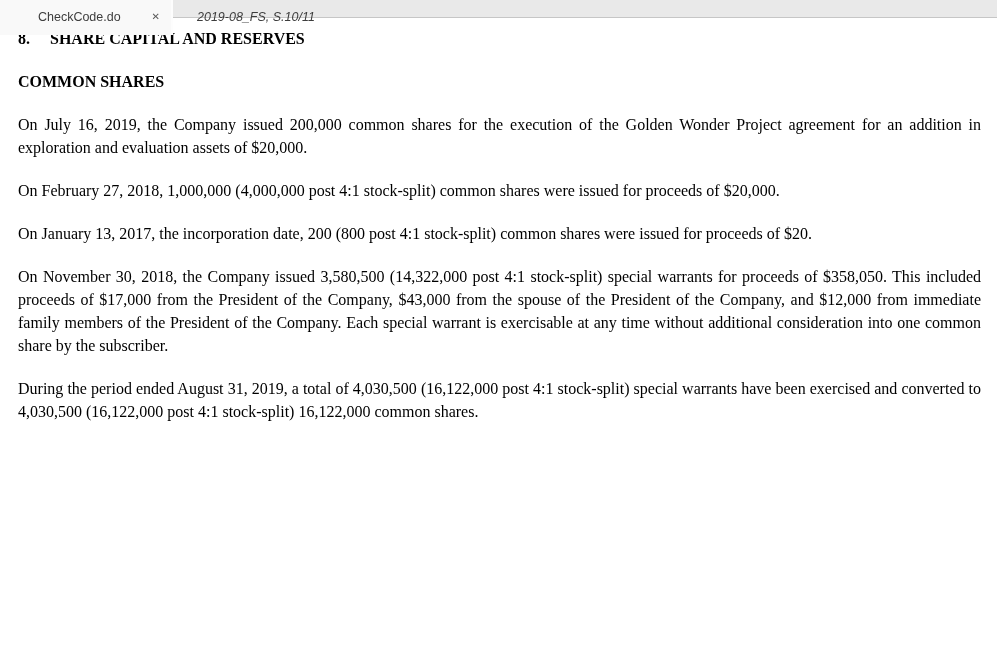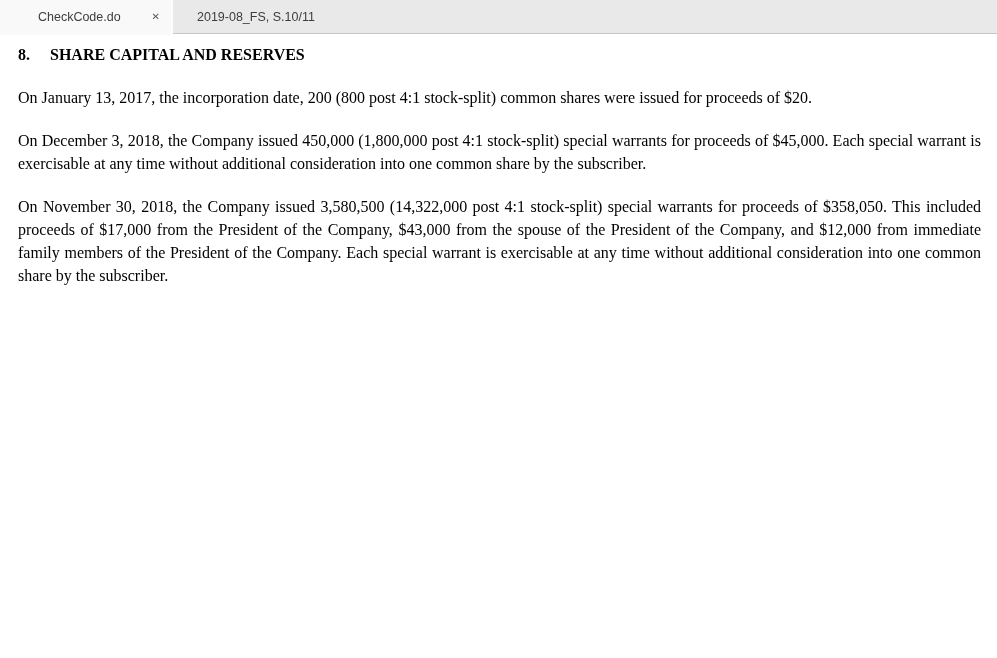"CheckCode.do" .tabbar { height: 34px -> 18px }
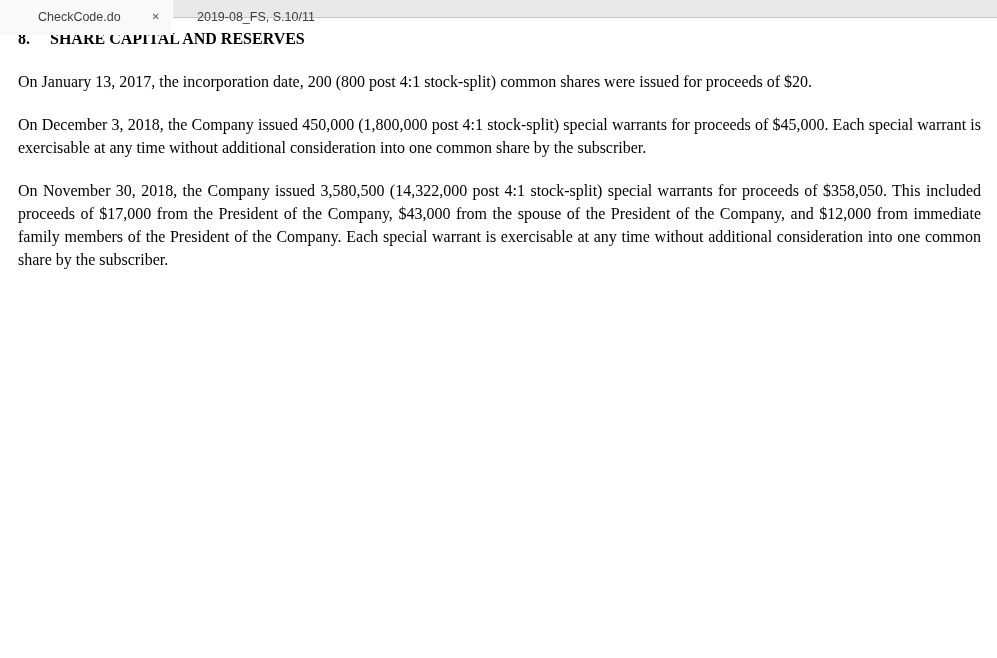"2019-08_FS, S.10/11" .tab.inactive { font-style: none -> italic }
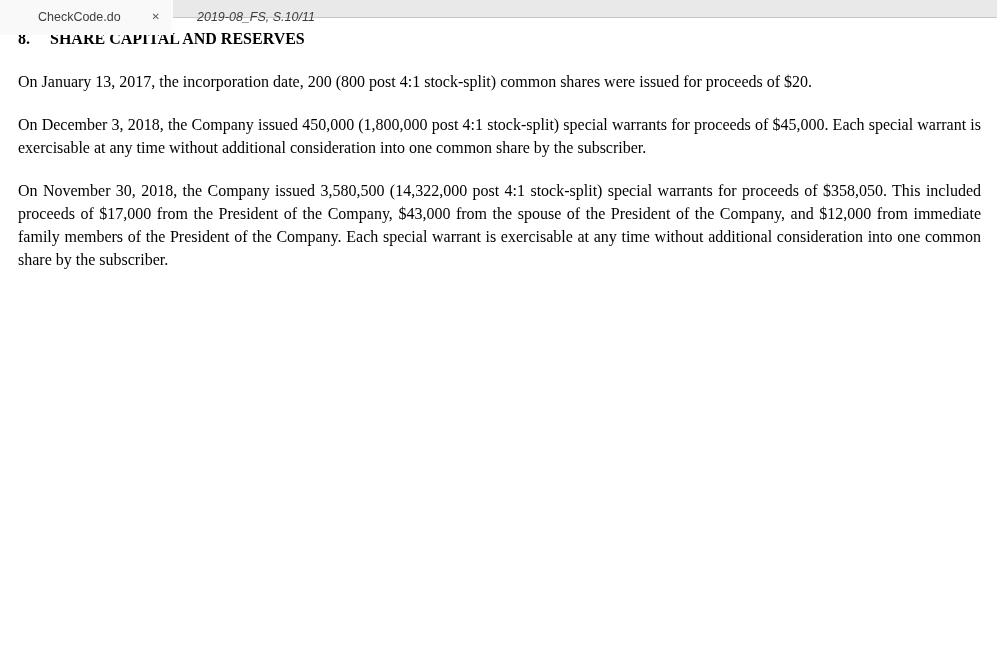"COMMON SHARES" h2 { html: none -> <h2>COMMON SHARES</h2> }
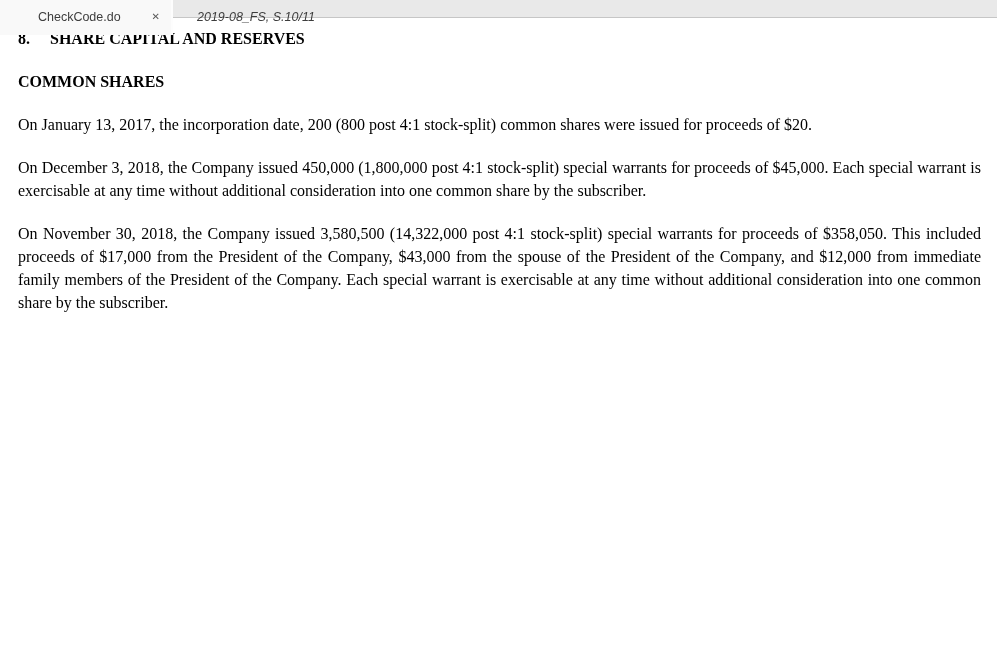"On July 16, 2019, the" p { html: none -> <p>On July 16, 2019, the Company issued 200,000 common shares for the execution of the Golden Wonder Project agreement for an addition in exploration and evaluation assets of $20,000.</p> }
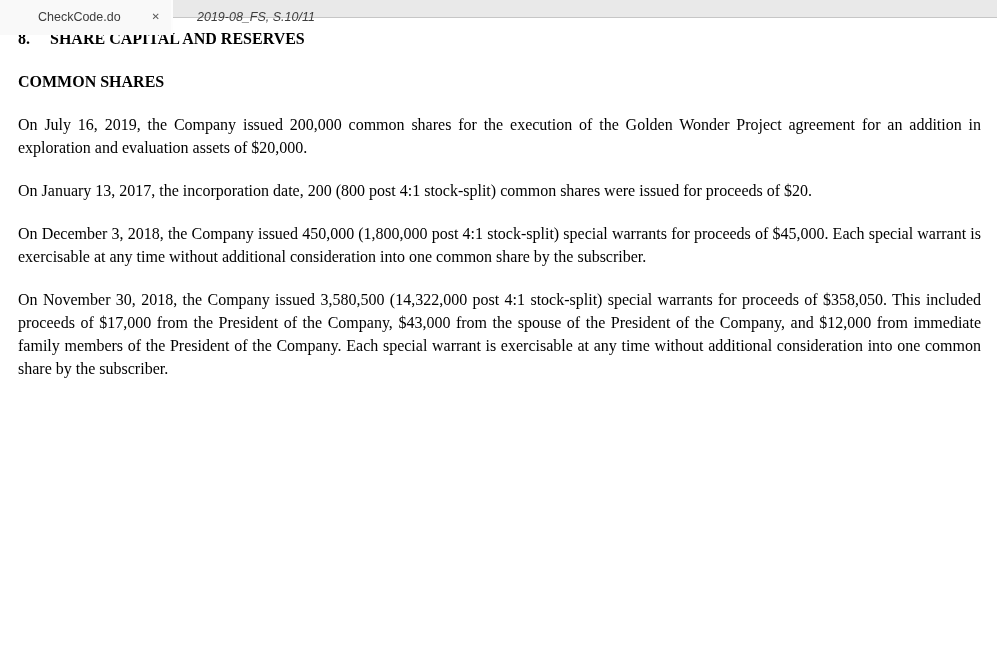"On February 27, 2018, 1,000,000" p { html: none -> <p>On February 27, 2018, 1,000,000 (4,000,000 post 4:1 stock-split) common shares were issued for proceeds of $20,000.</p> }
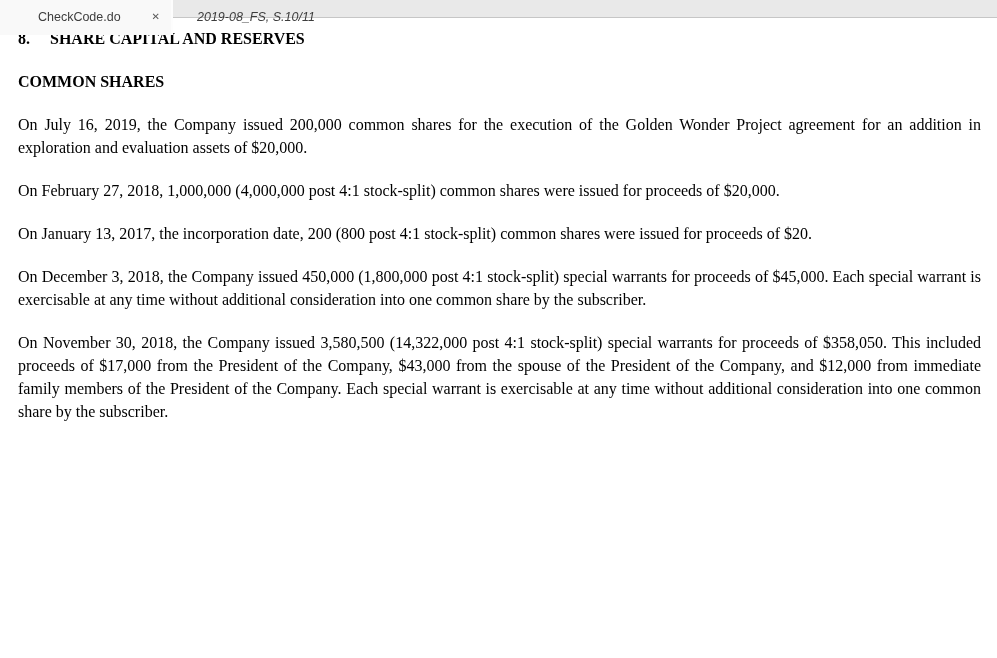"On December 3, 2018, the" p { html: <p>On December 3, 2018, the Company issued 450,000 (1,800,000 post 4:1 stock-split) special warrants for proceeds of $45,000. Each special warrant is exercisable at any time without additional consideration into one common share by the subscriber.</p> -> none }
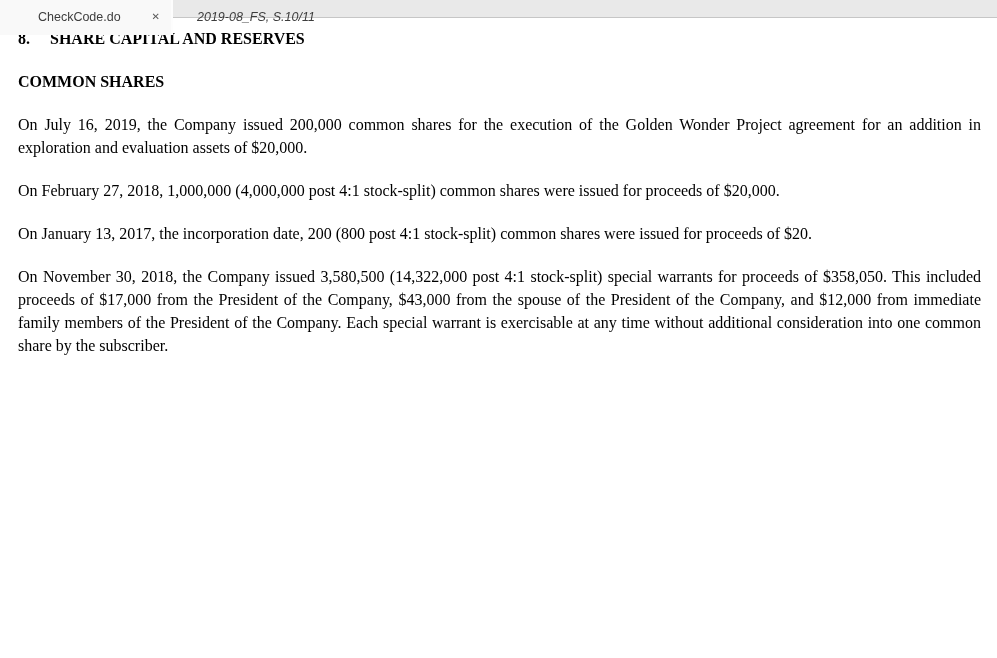"During the period ended August" p { html: none -> <p>During the period ended August 31, 2019, a total of 4,030,500 (16,122,000 post 4:1 stock-split) special warrants have been exercised and converted to 4,030,500 (16,122,000 post 4:1 stock-split) 16,122,000 common shares.</p> }
